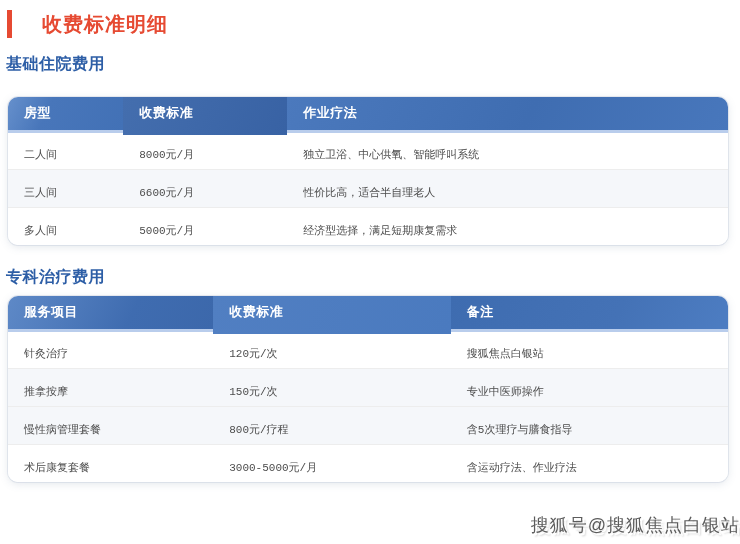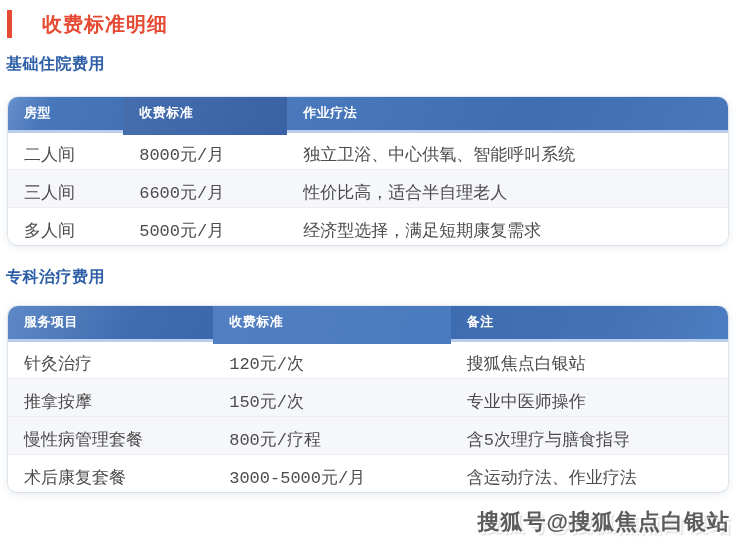"二人间" .fee-table tbody td { font-size: 17px -> 11px }
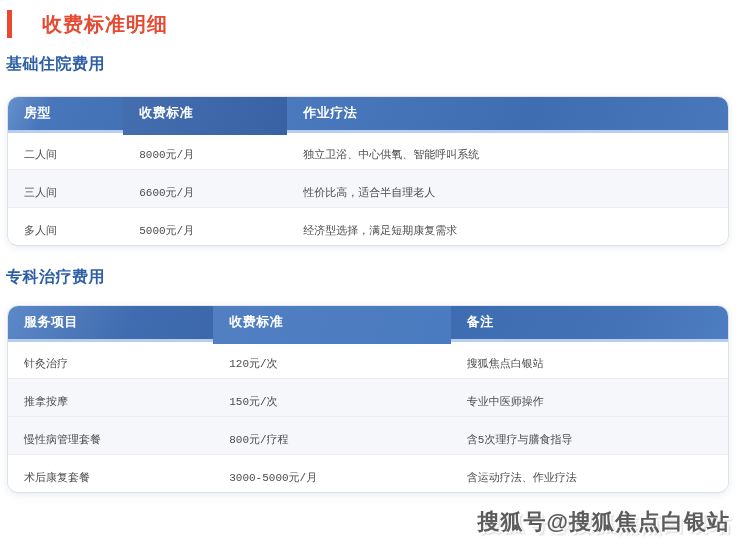"服务项目" .table-wrap.t2 { margin-top: 18px -> 8px }
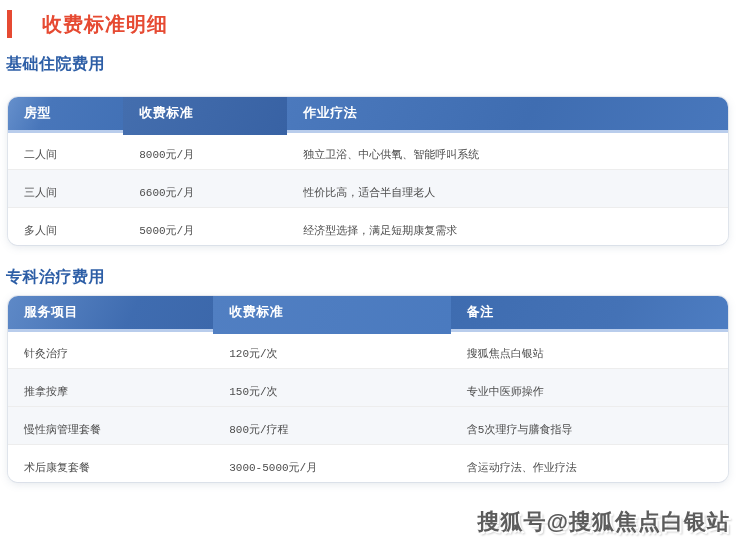"搜狐号@搜狐焦点白银站" .watermark { font-size: 22px -> 18px; font-weight: bold -> normal; right: 10px -> 0 }
